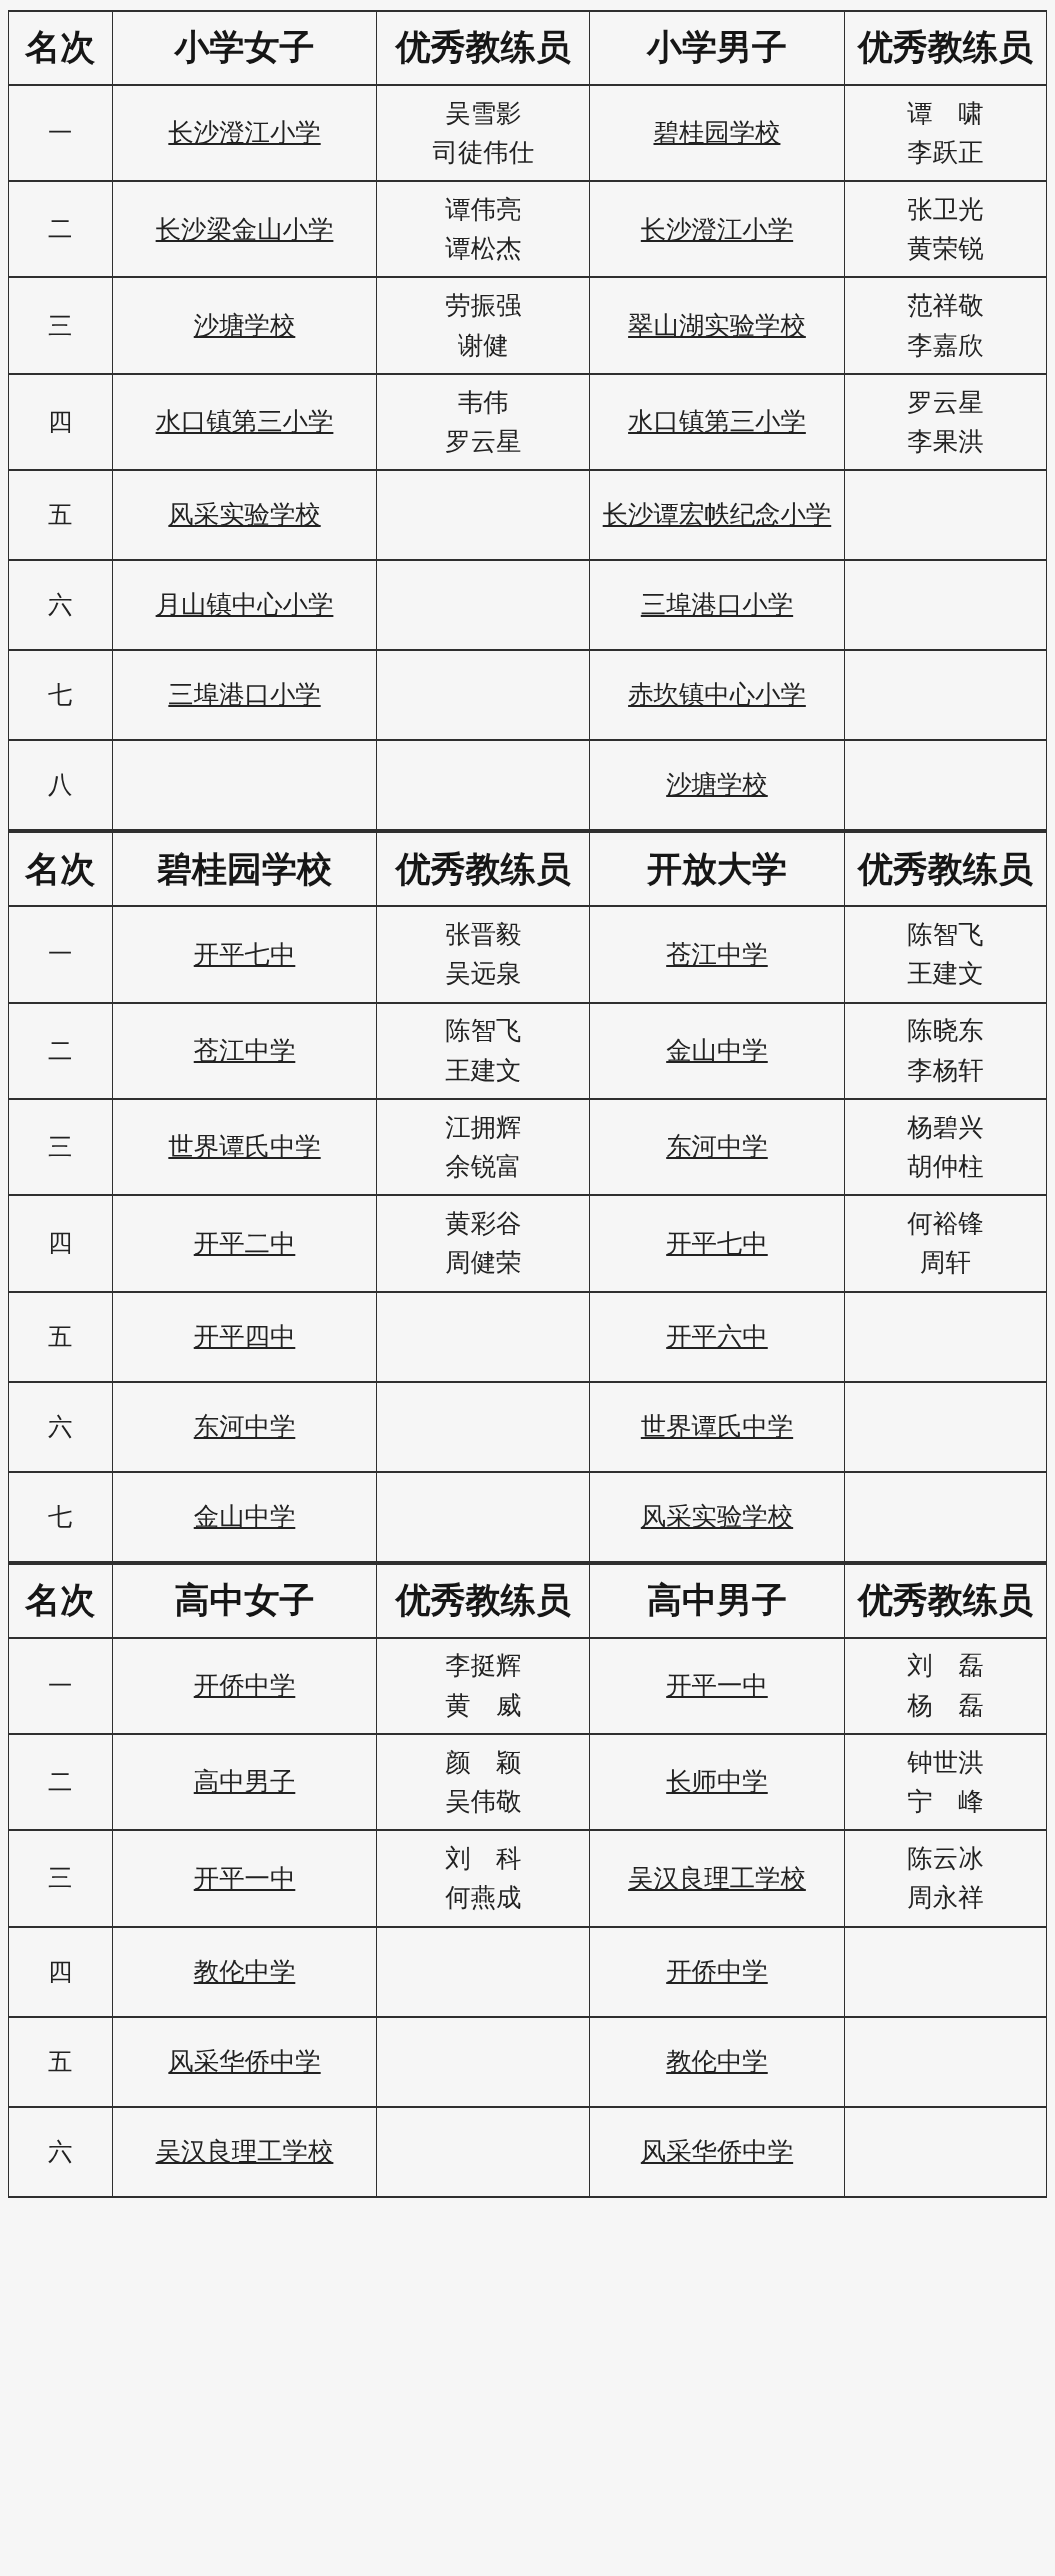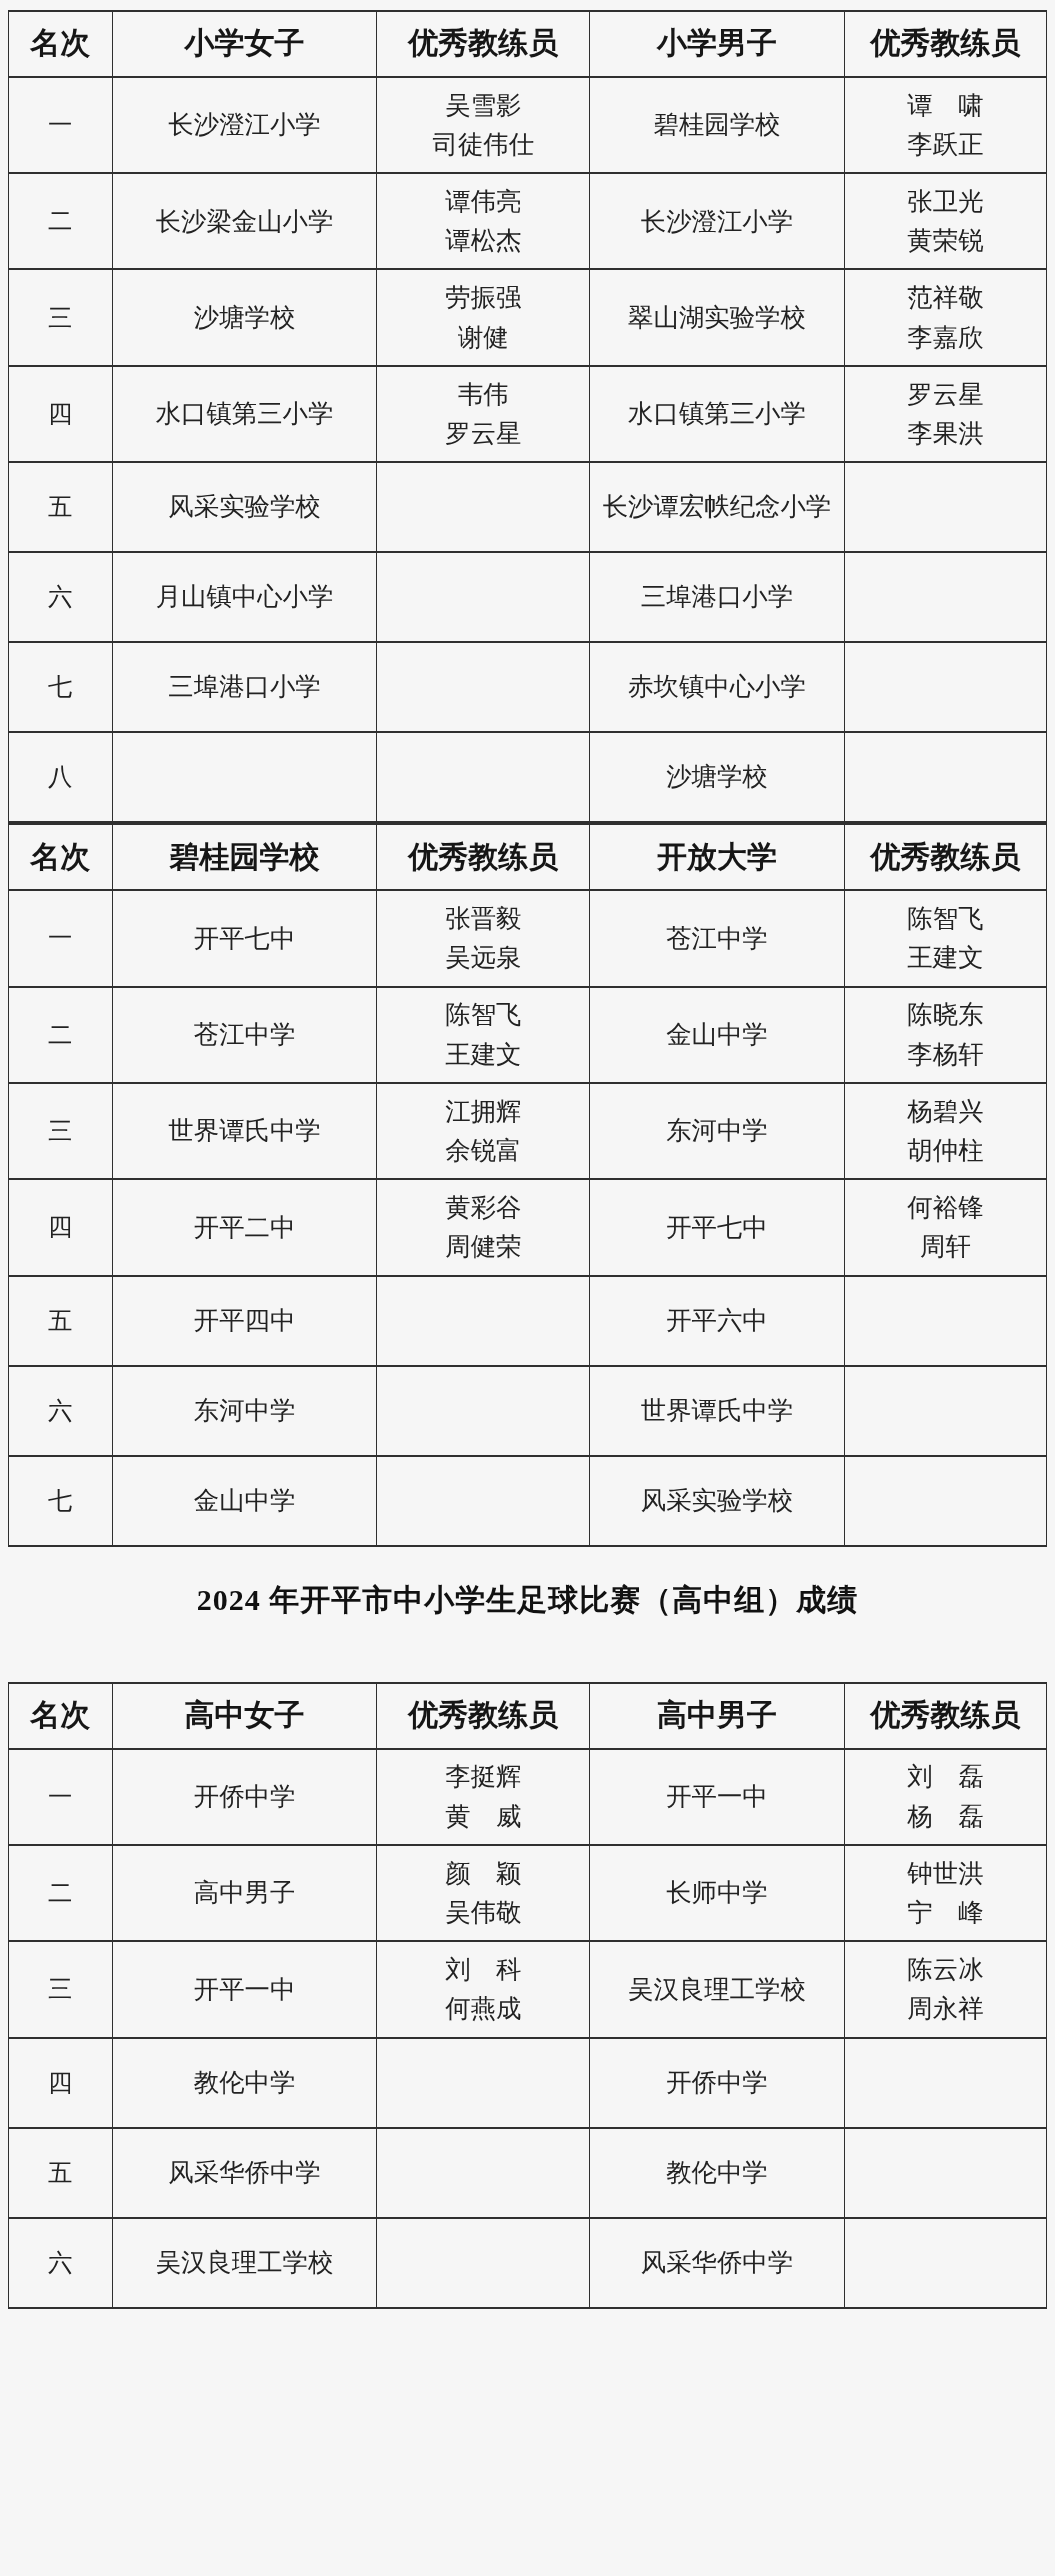"名次" table.results th { font-size: 30px -> 35px; height: 66px -> 74px }
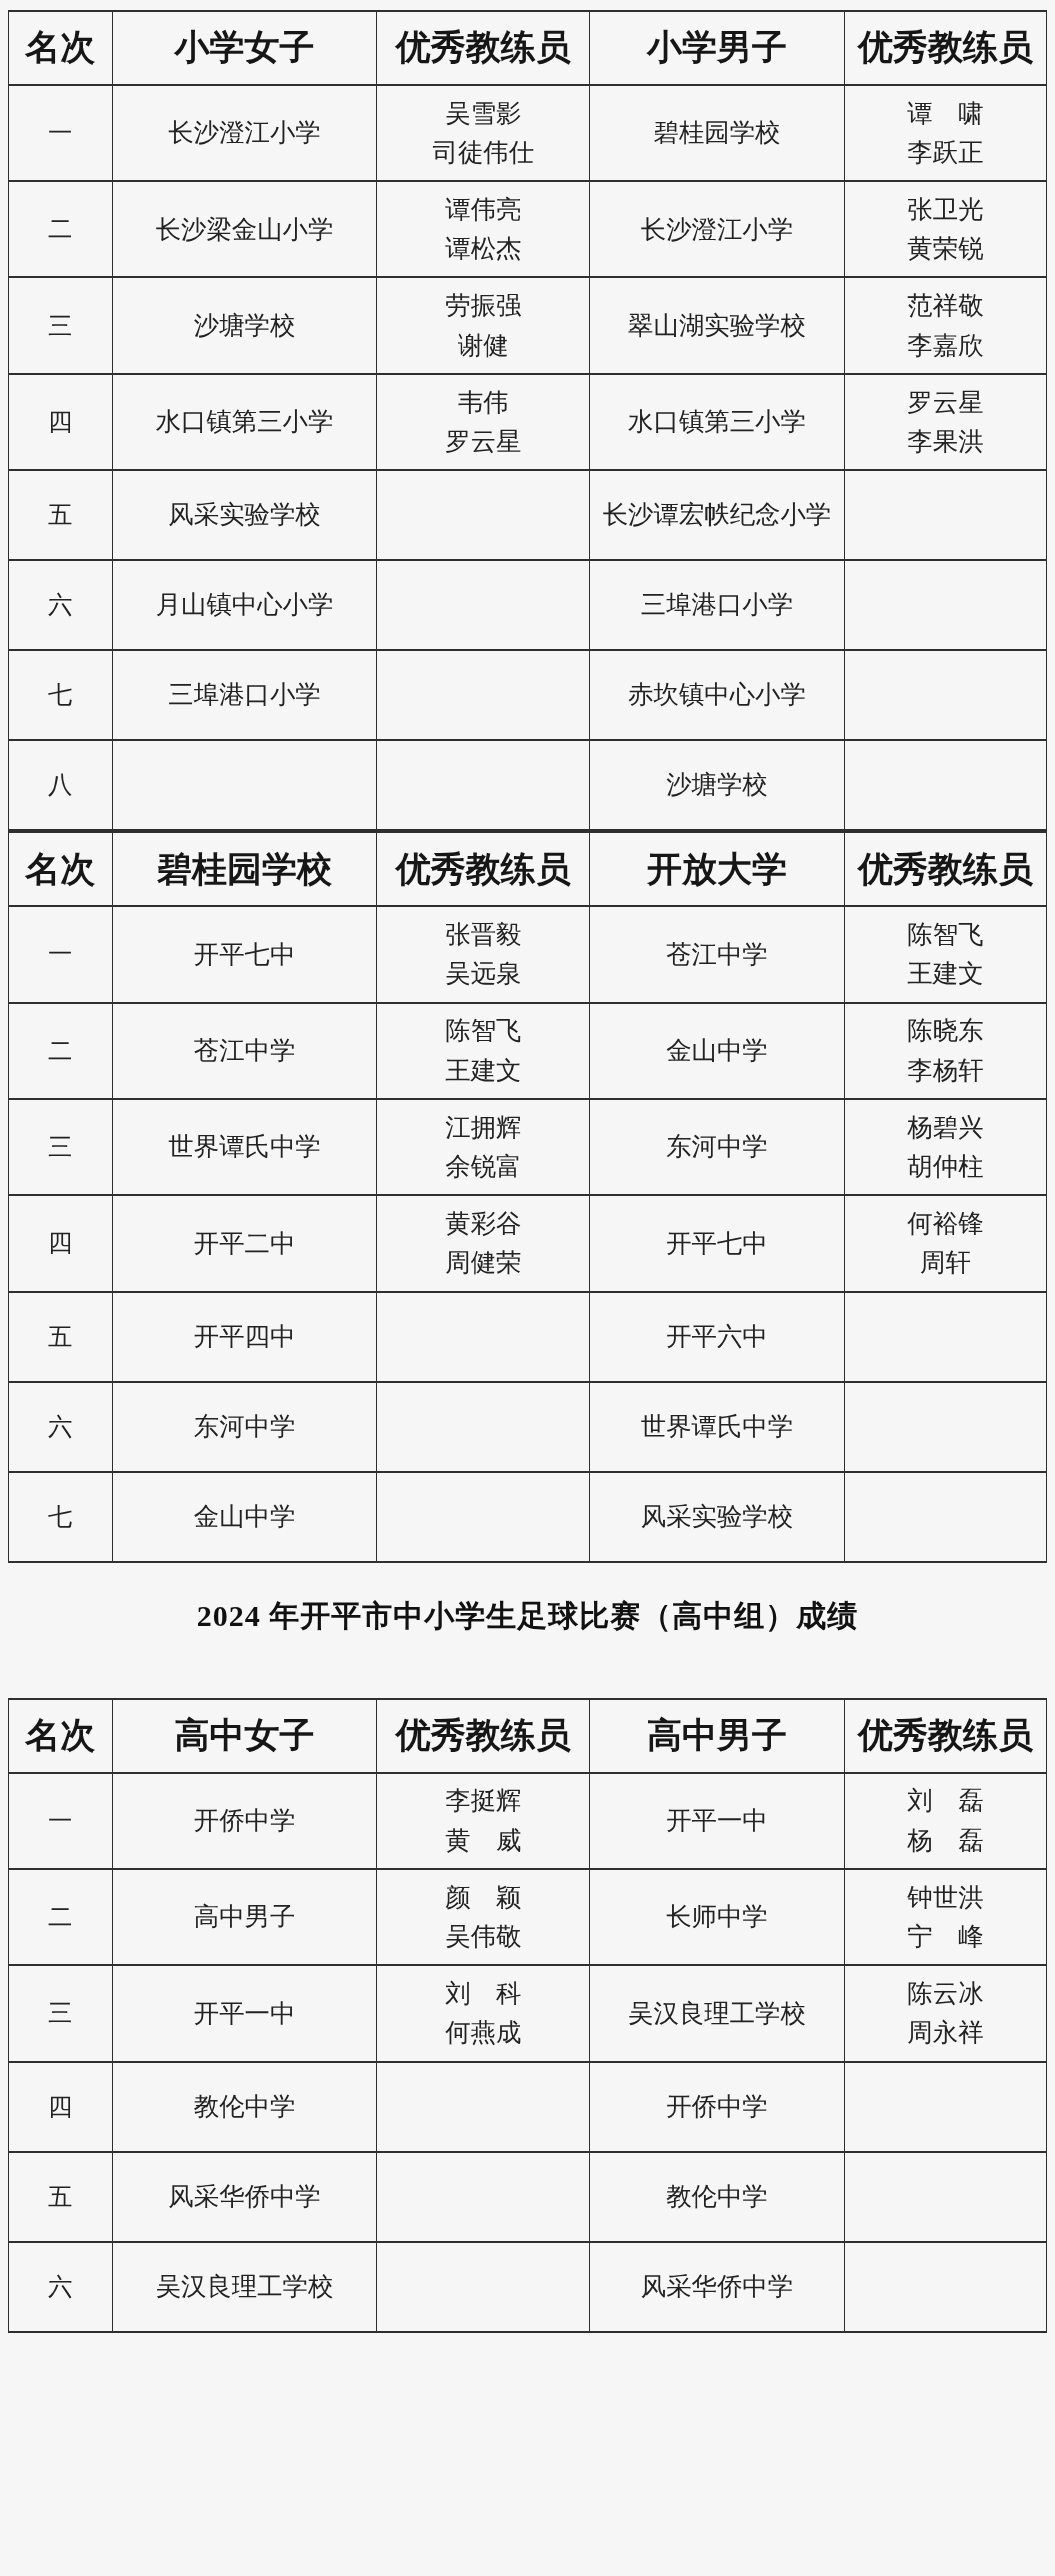"长沙澄江小学" table.results td.school div { text-decoration: none -> underline }
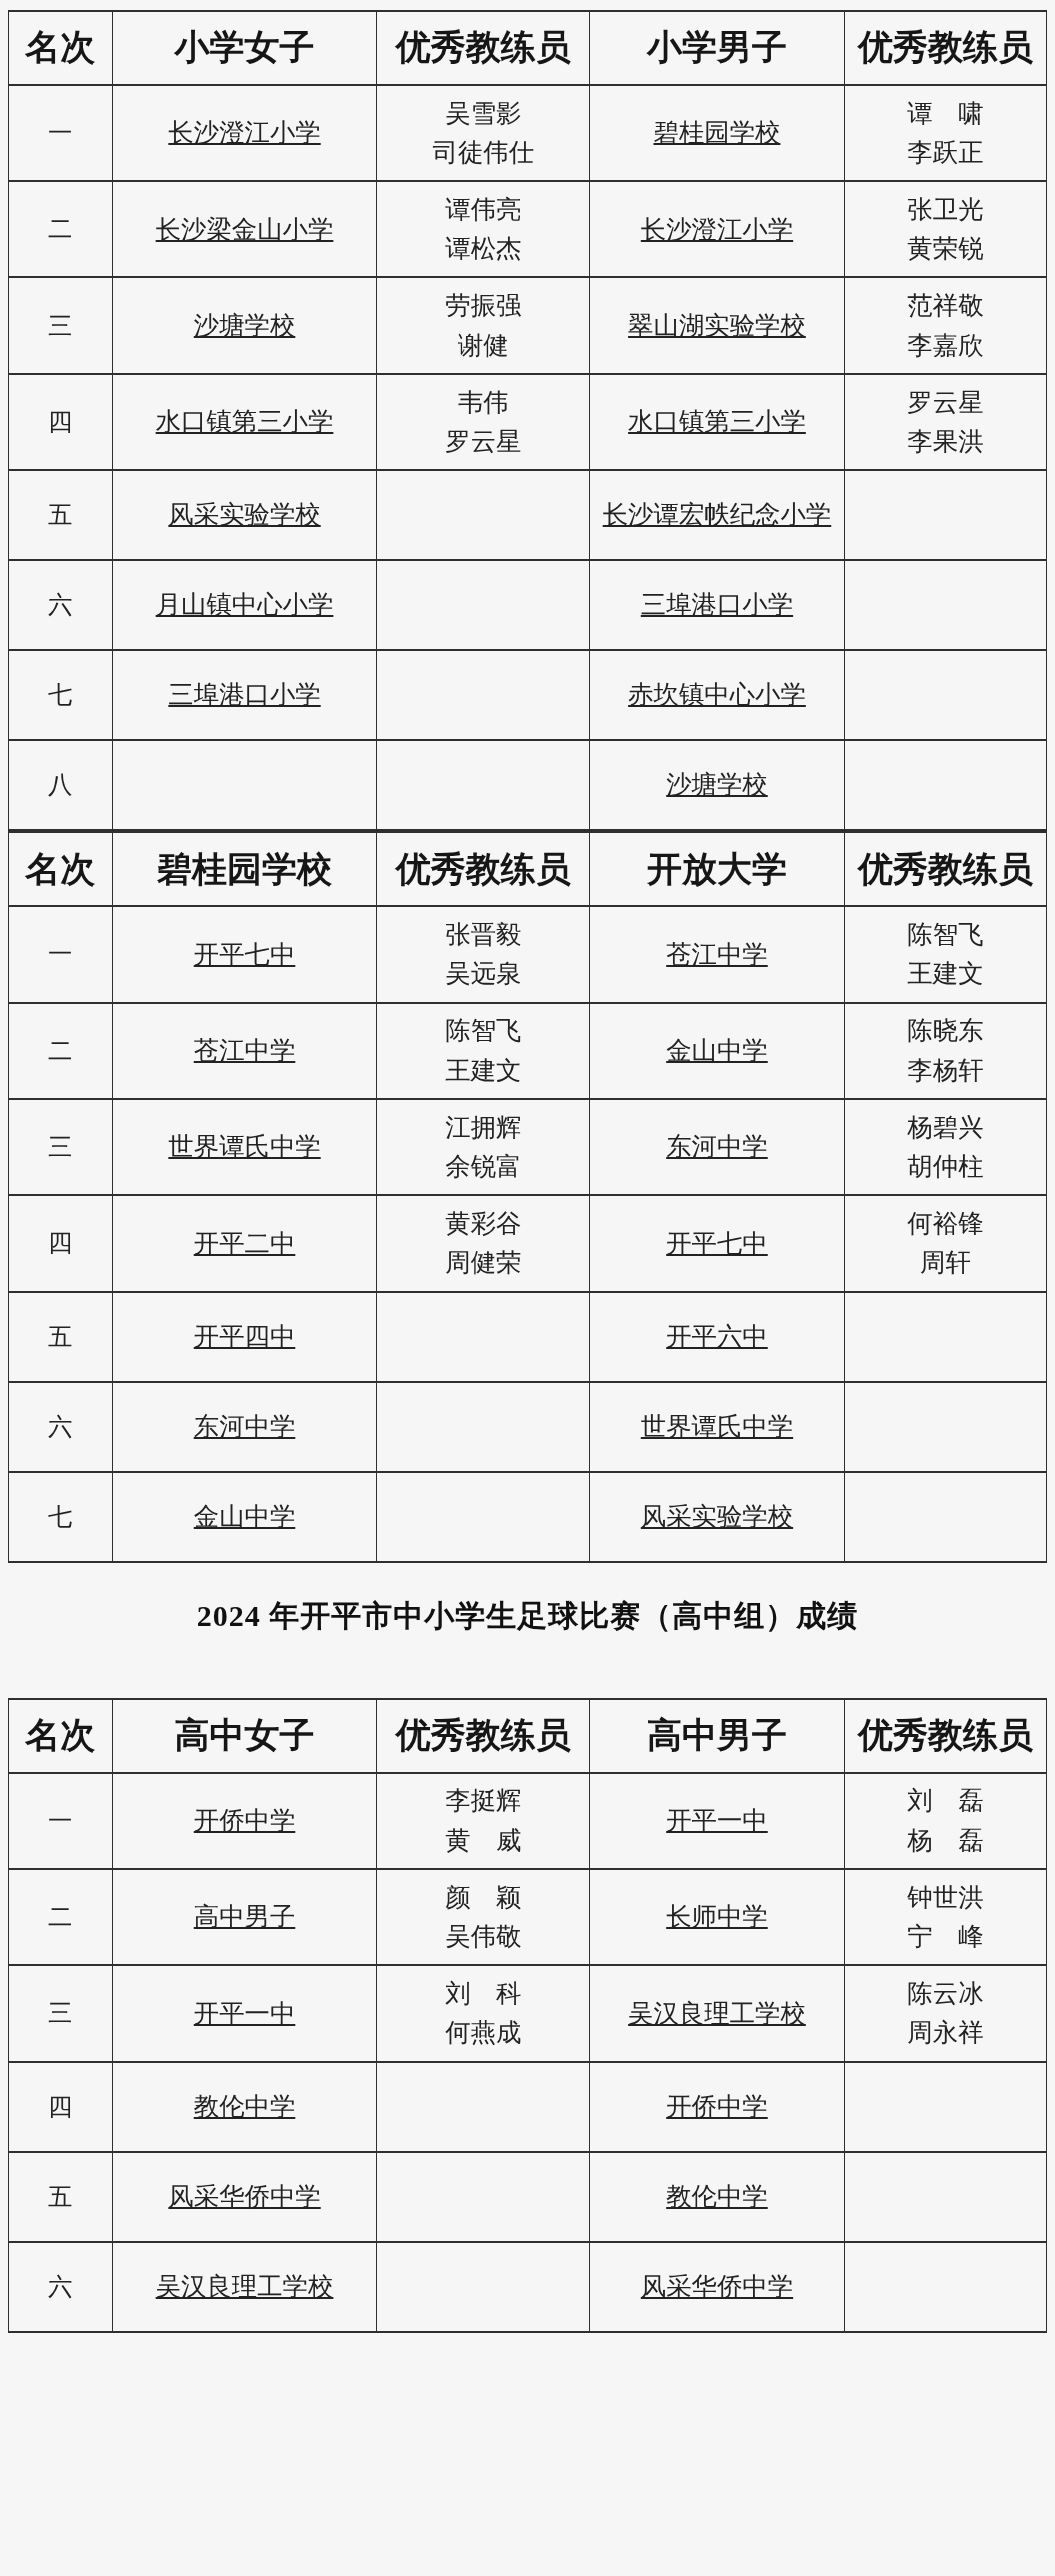"2024 年开平市中小学生足球比赛（高中组）成绩" h1.doc-title { html: <h1>2024 年开平市中小学生足球比赛（高中组）成绩</h1> -> none }
